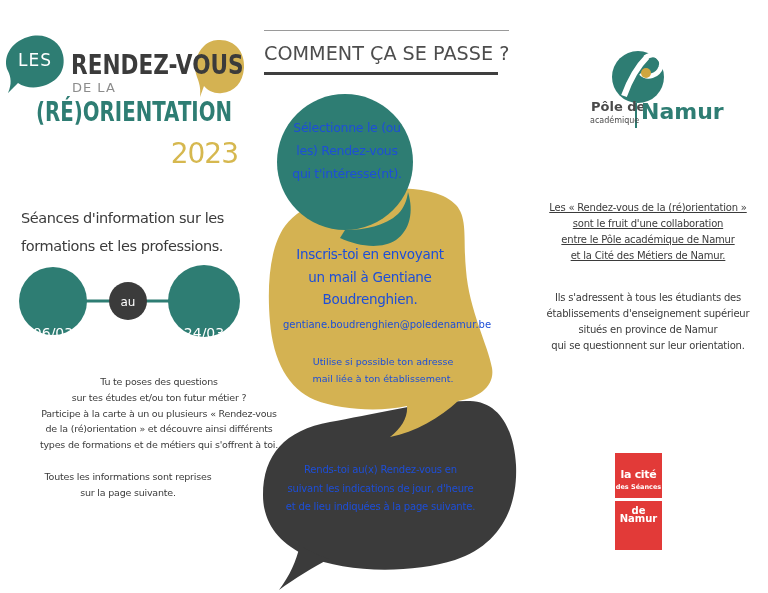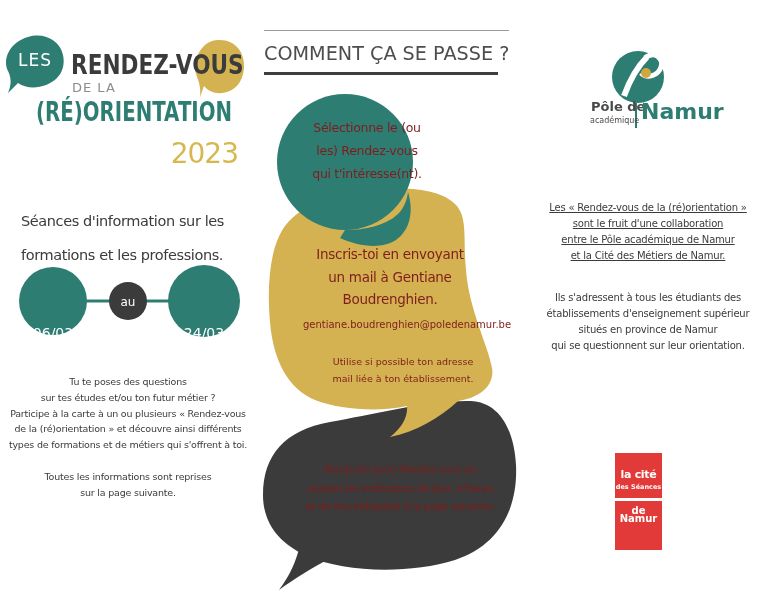"Sélectionne le (ou" .white { color: #7f1d1d -> #1d4ed8; margin-left: 20px -> none }
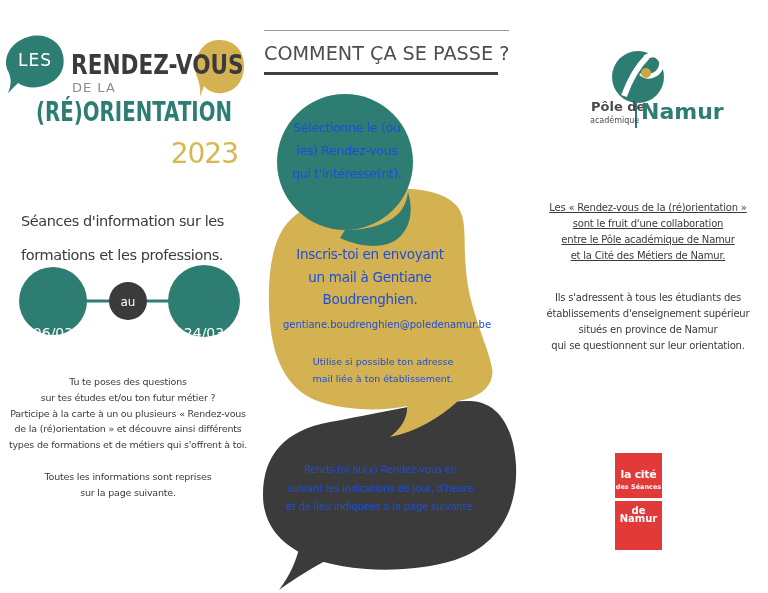"Séances d'information sur les" .intro { line-height: 34px -> 28px }
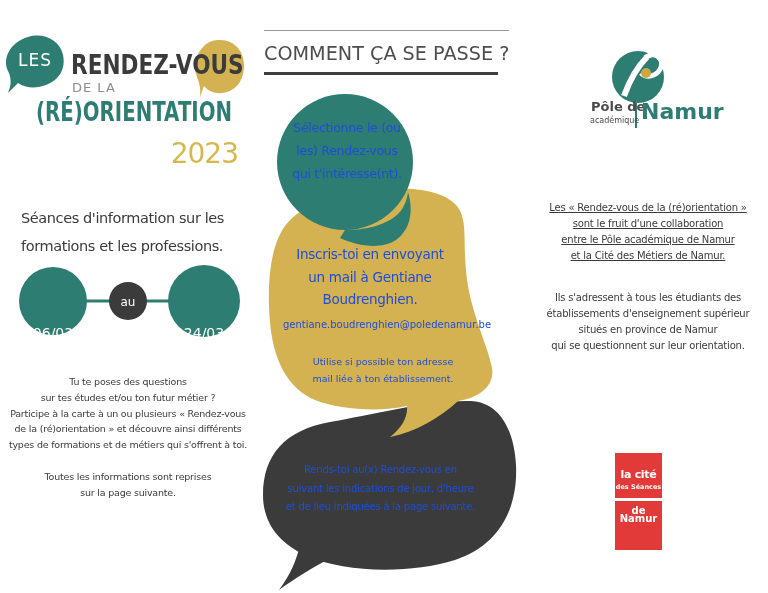"Tu te poses des questions" .bodytxt { padding-left: none -> 31px }
